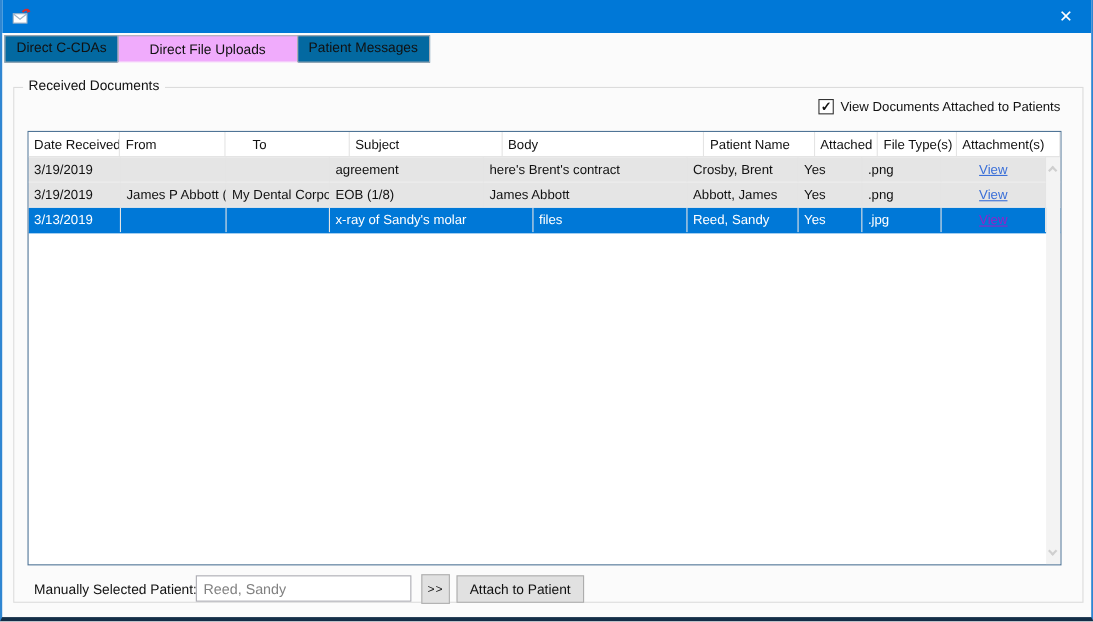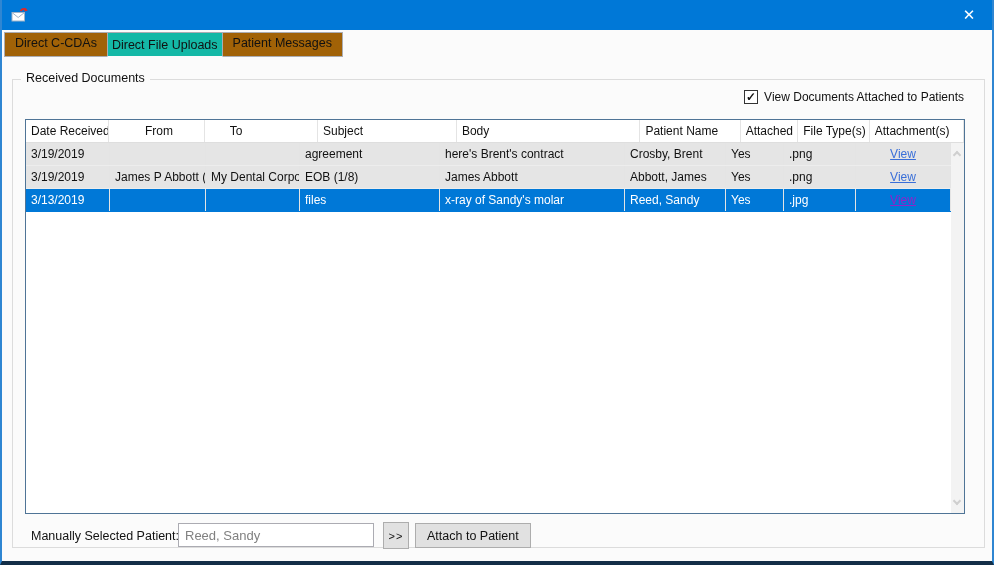"Direct C-CDAs" .tab { background: #a16207 -> #0369a1 }
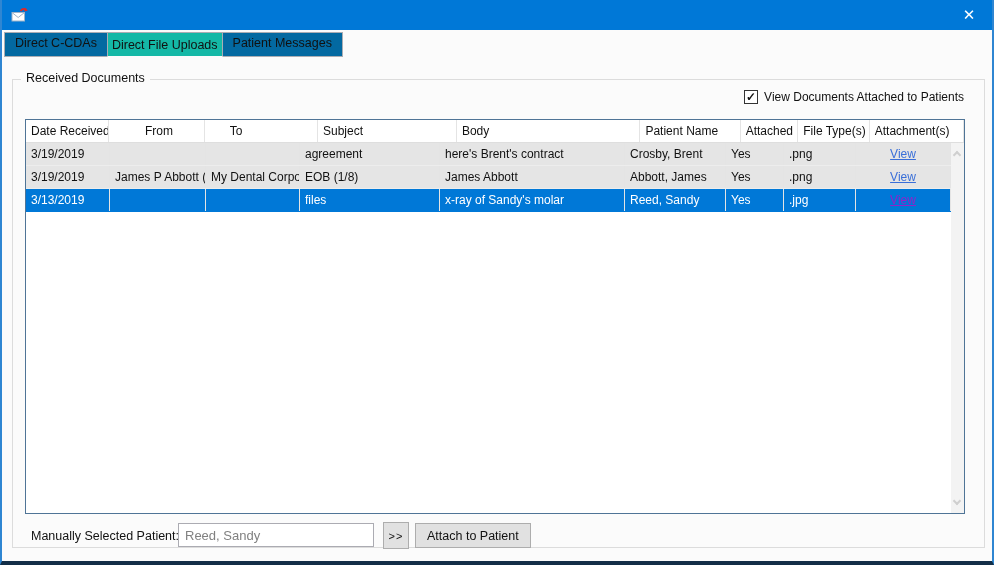"Direct File Uploads" .tab.active { background: #14b8a6 -> #f0abfc; padding: 5px 4px 5px -> 5px 28px 5px }
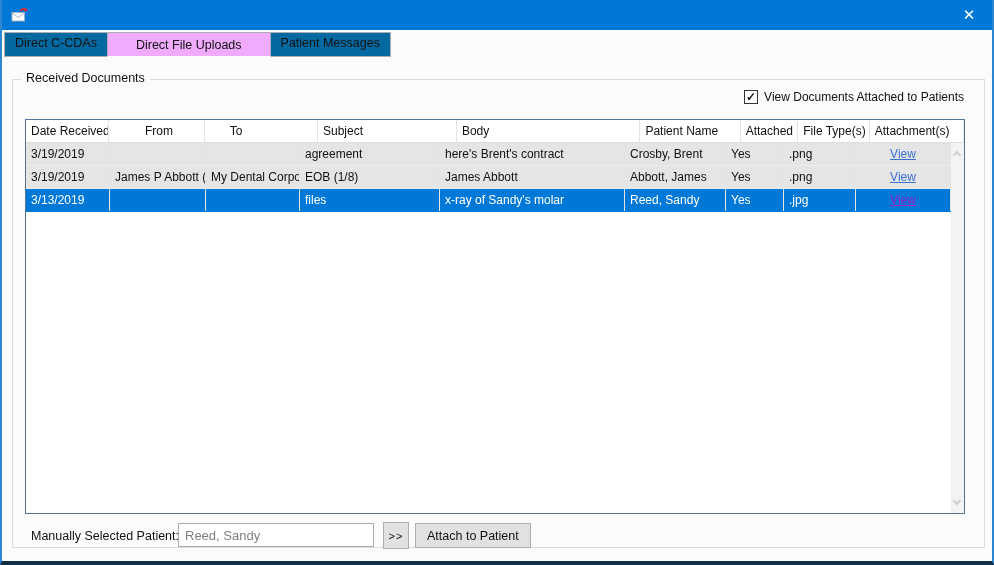"From" div.hcell { text-align: center -> none }
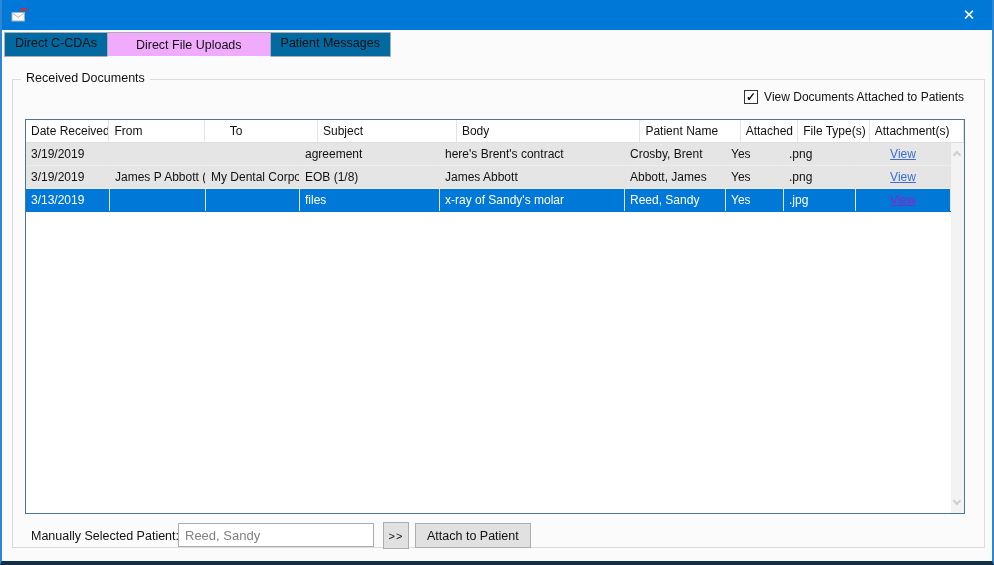"files" div.cell { order: before "x-ray of Sandy's molar" -> after "x-ray of Sandy's molar" }
